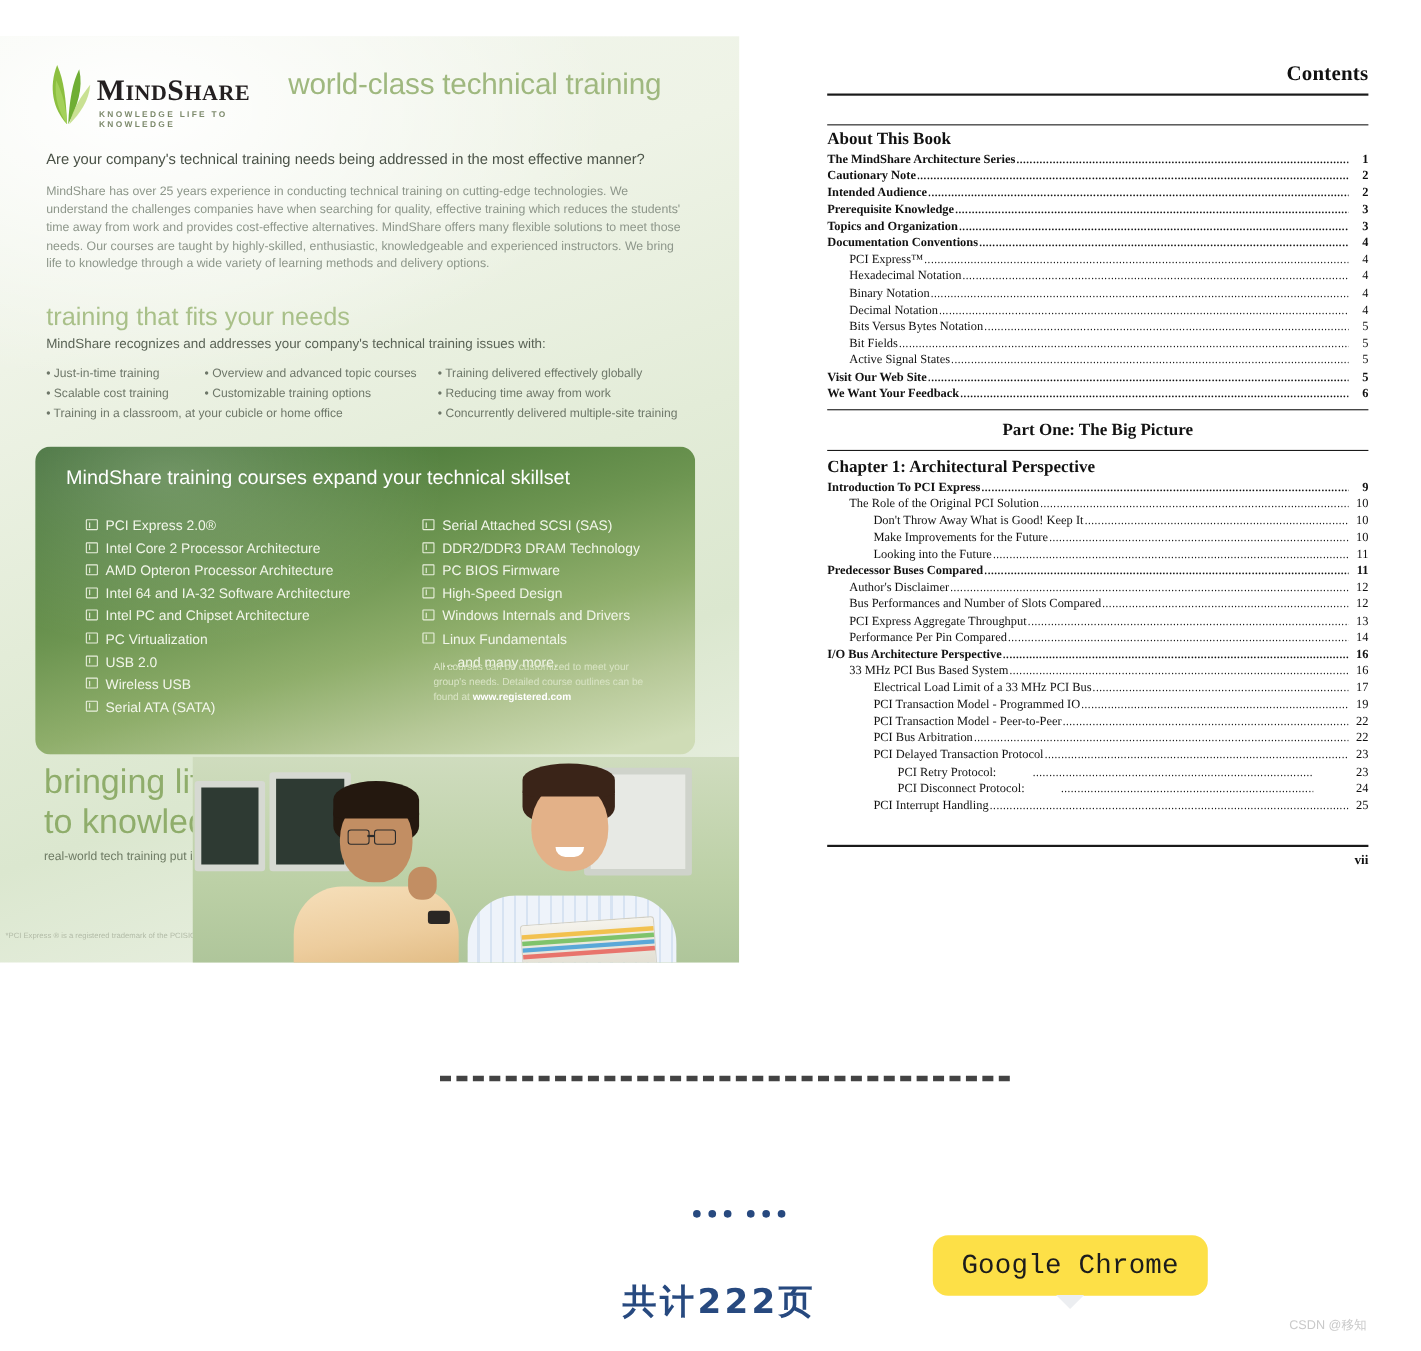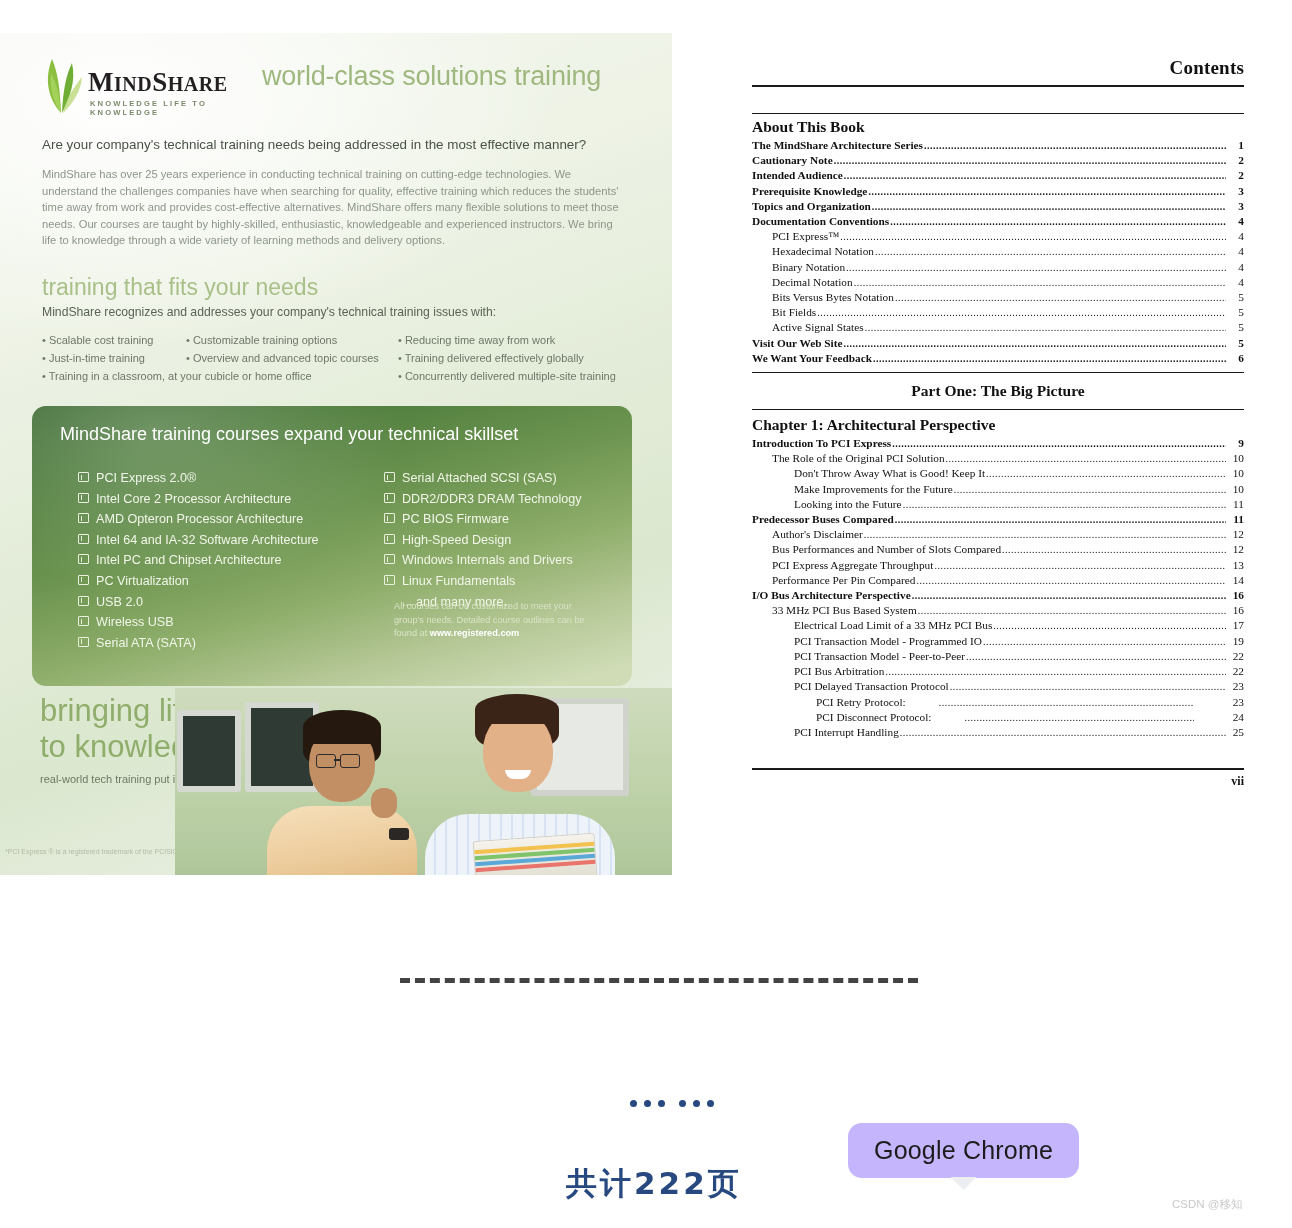"world-class solutions training" div { text: solutions -> technical }
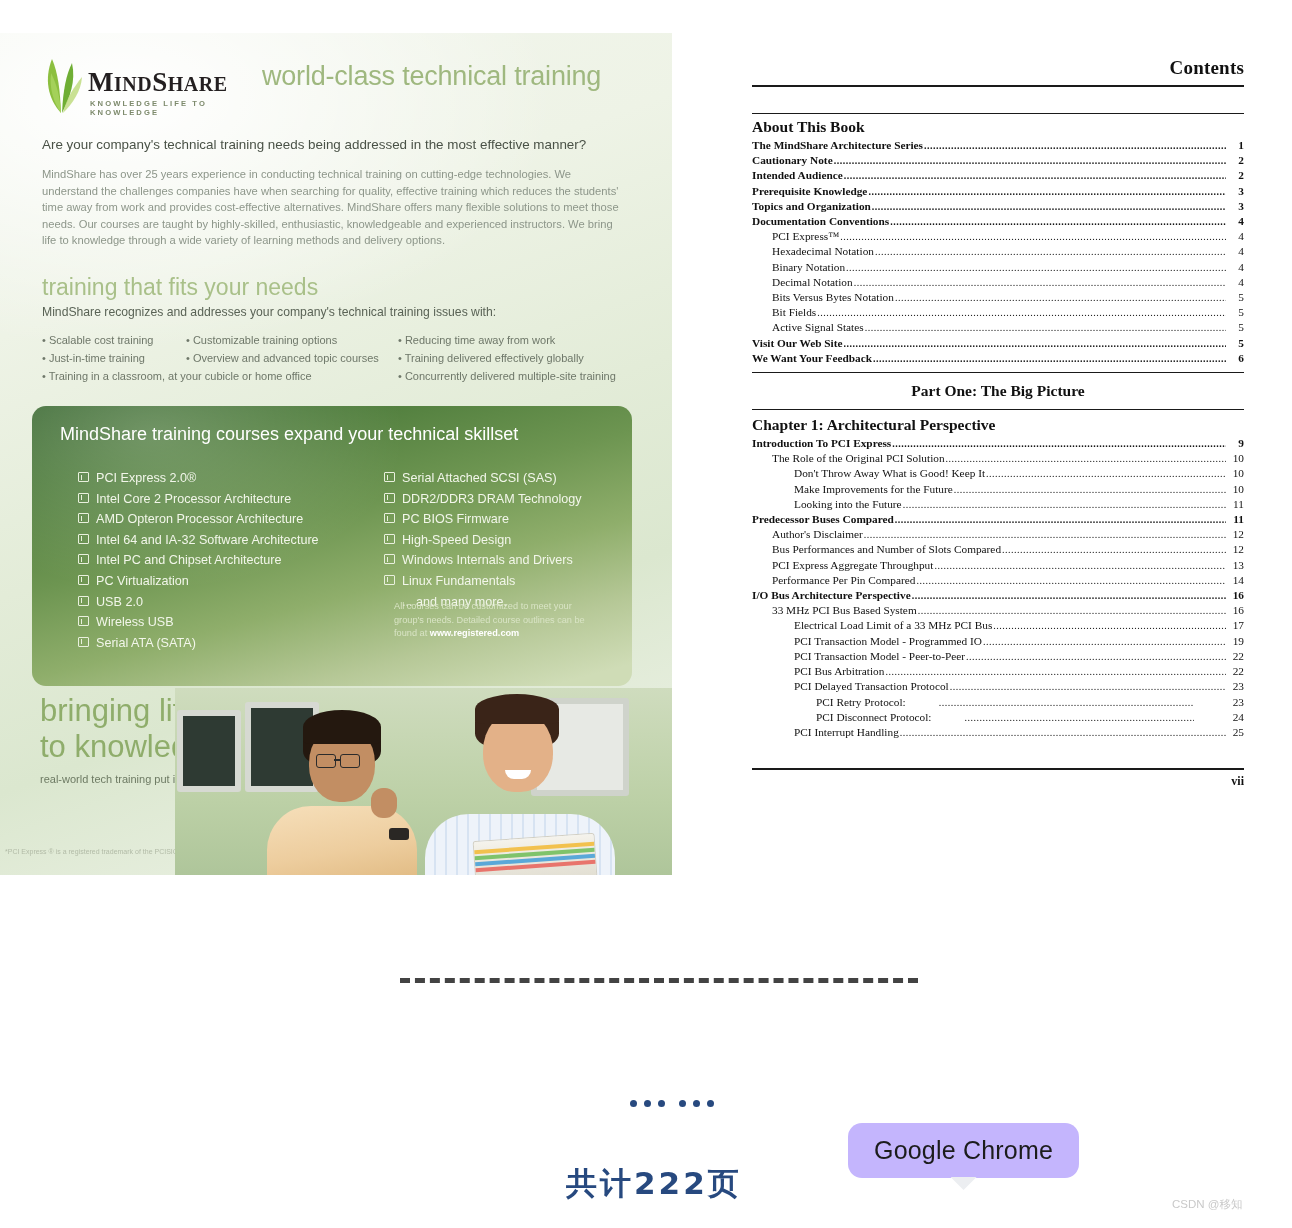"• Scalable cost training" div.row { order: before "• Just-in-time training" -> after "• Just-in-time training" }
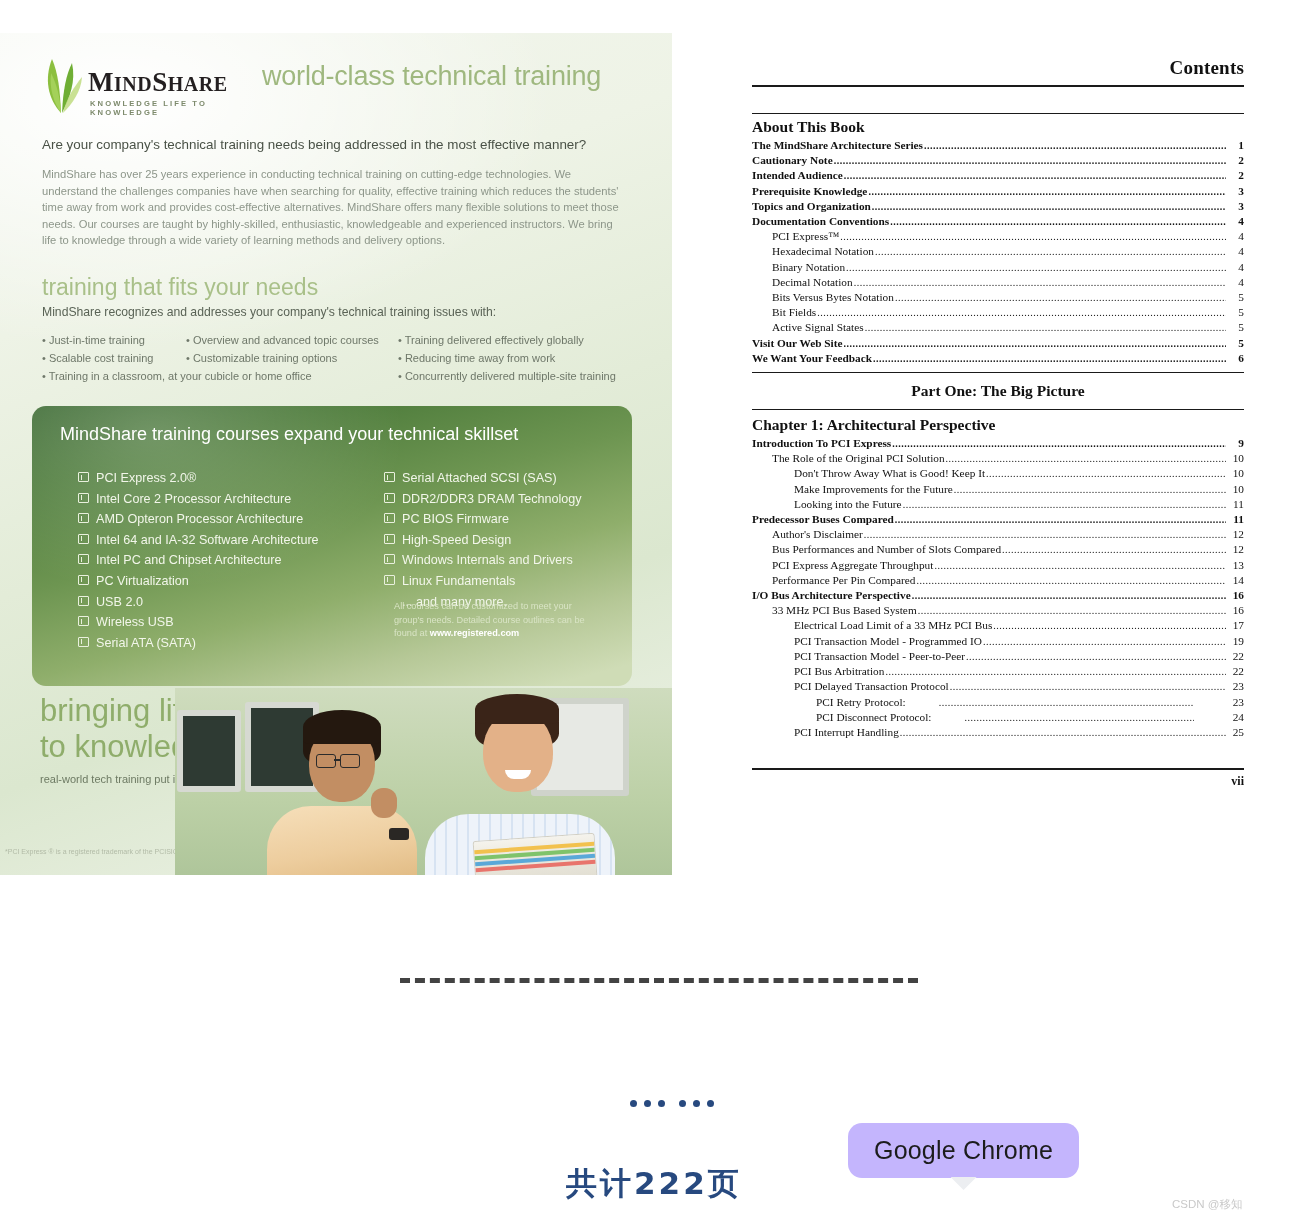"Google Chrome" .tip-box { background: #c4b5fd -> #fde047; font-family: none -> Liberation Mono, monospace }
